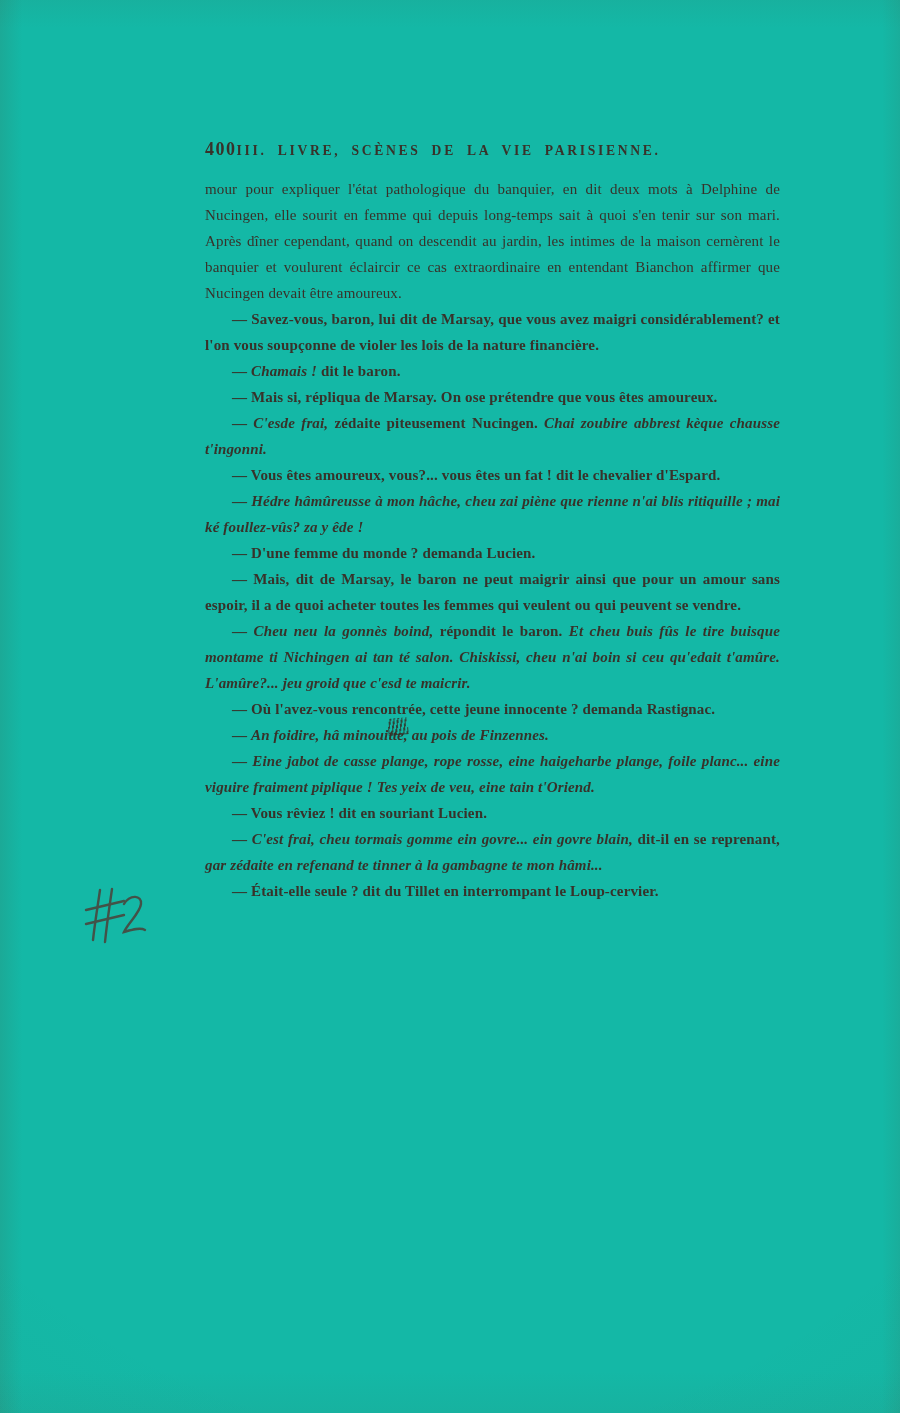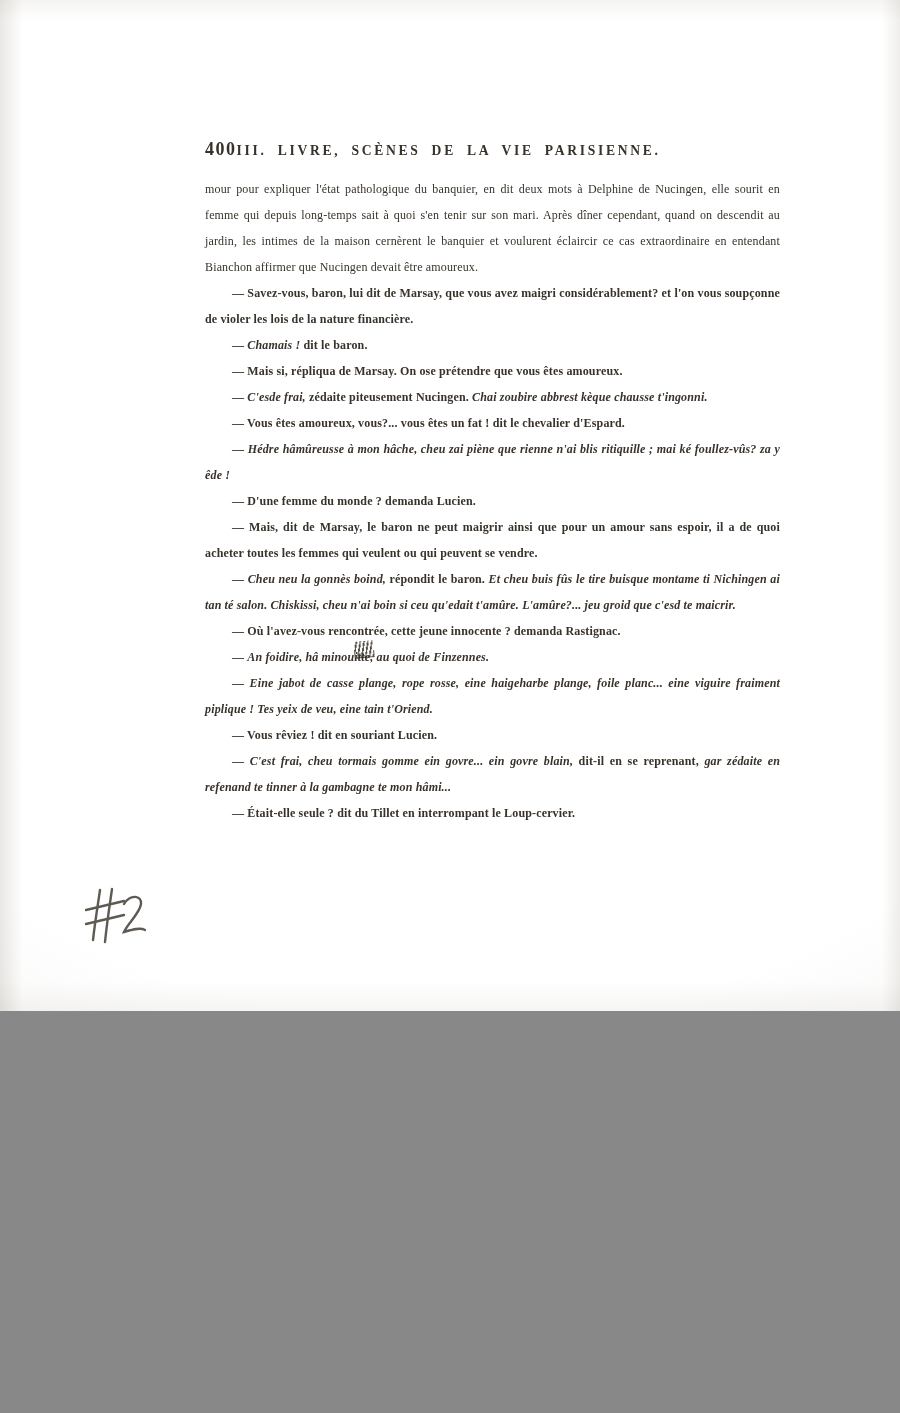"400" .page { background: #ffffff -> #14b8a6; height: 1011px -> 1413px }
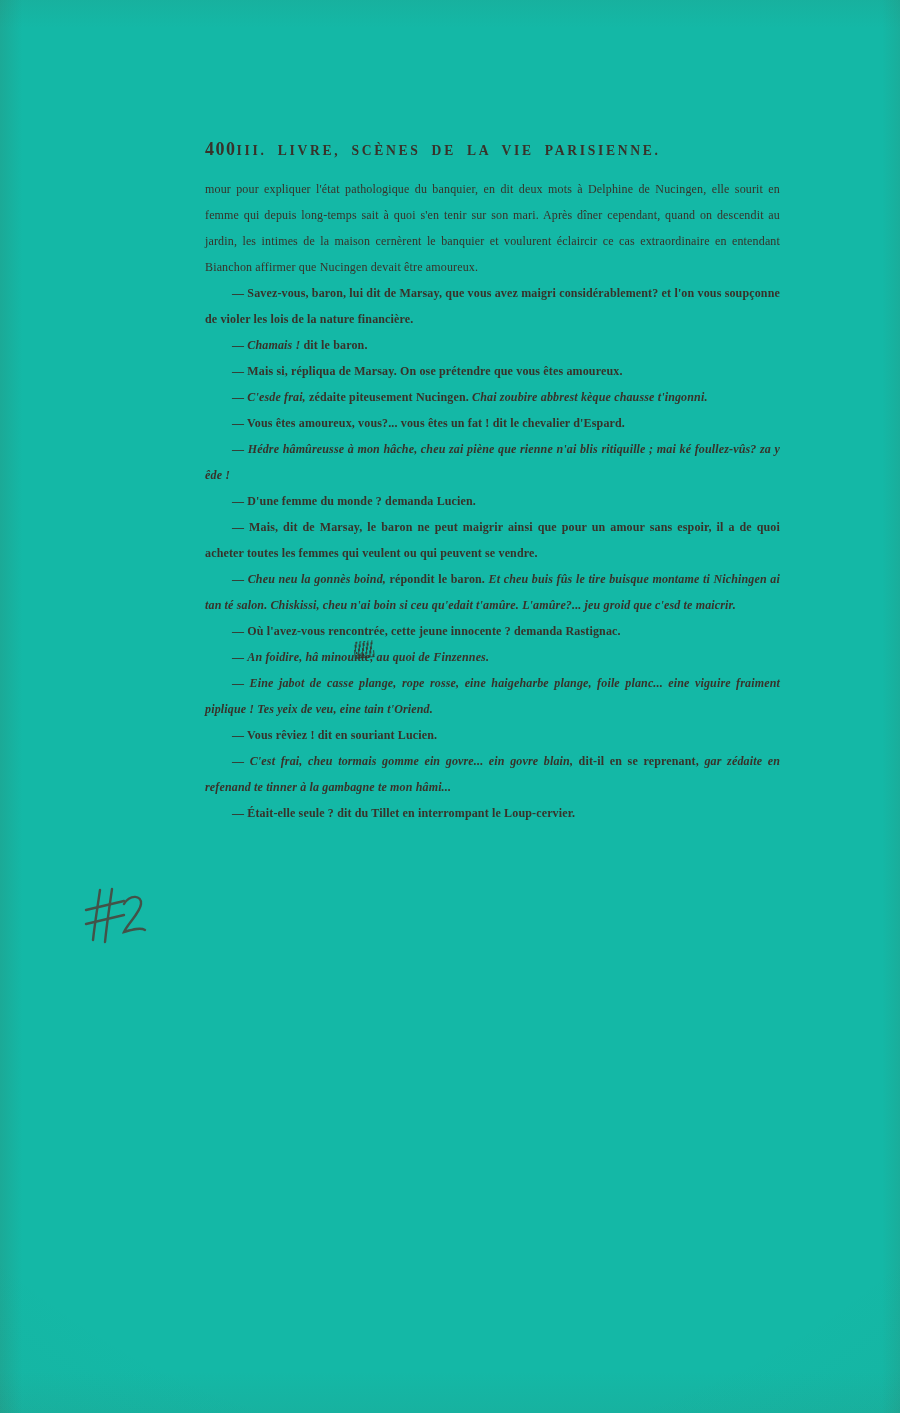"mour pour expliquer l'état pathologique" .text-body { font-size: 12px -> 15px }
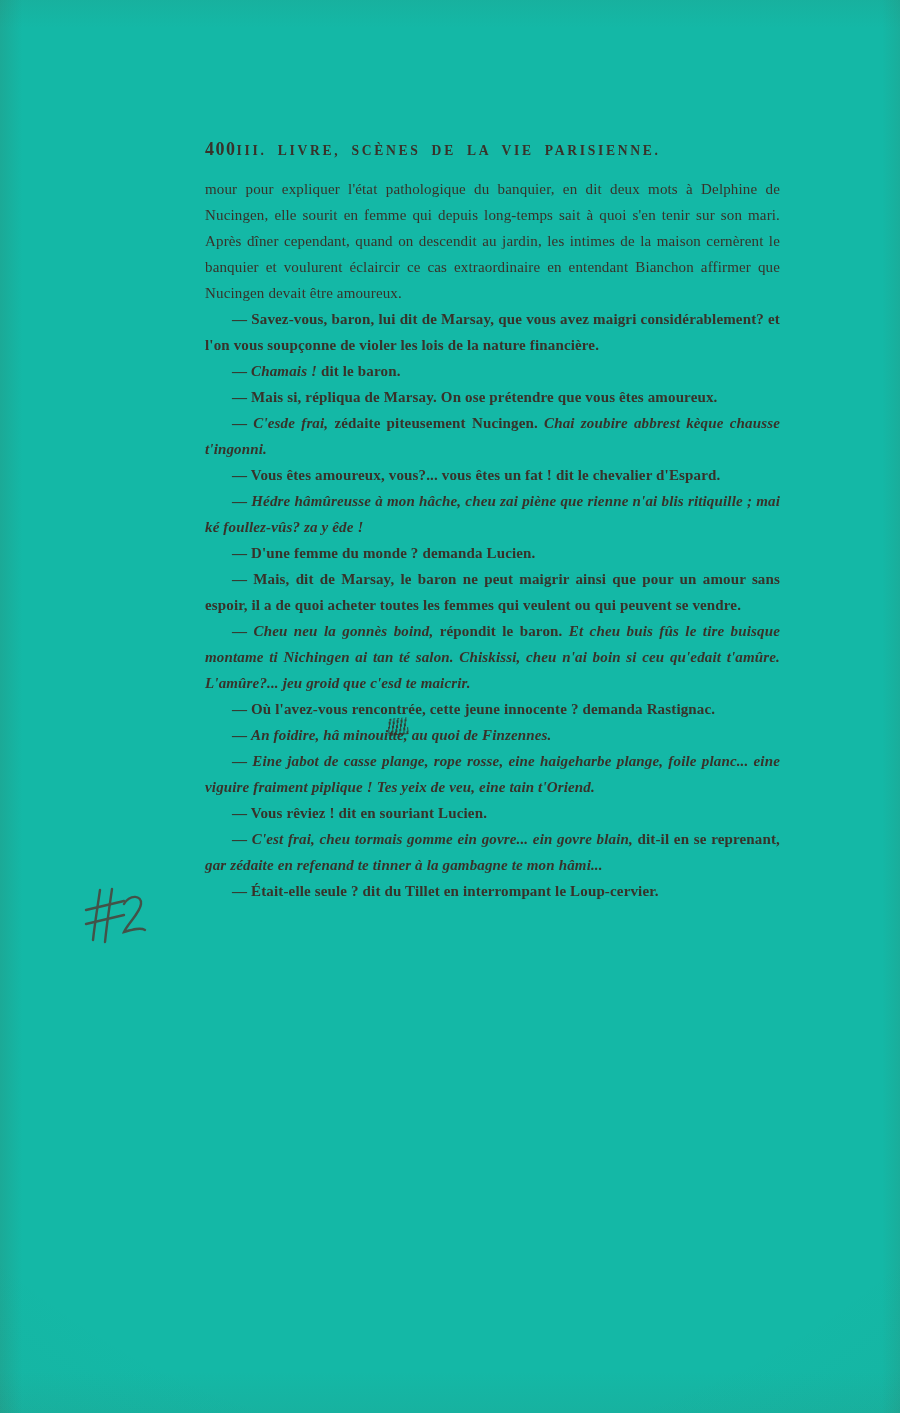", au quoi de Finzennes." span.it { text: quoi -> pois }
